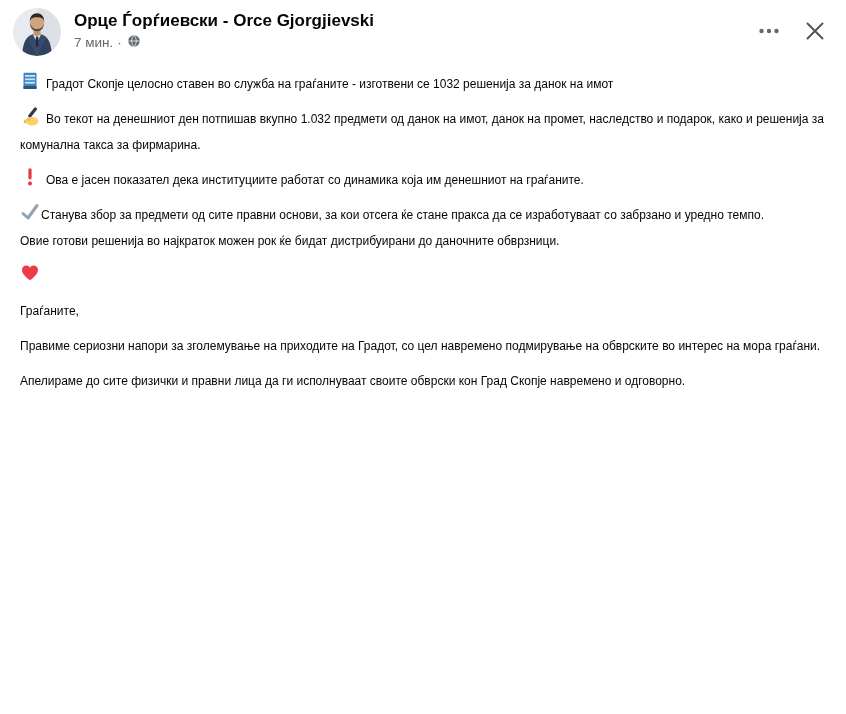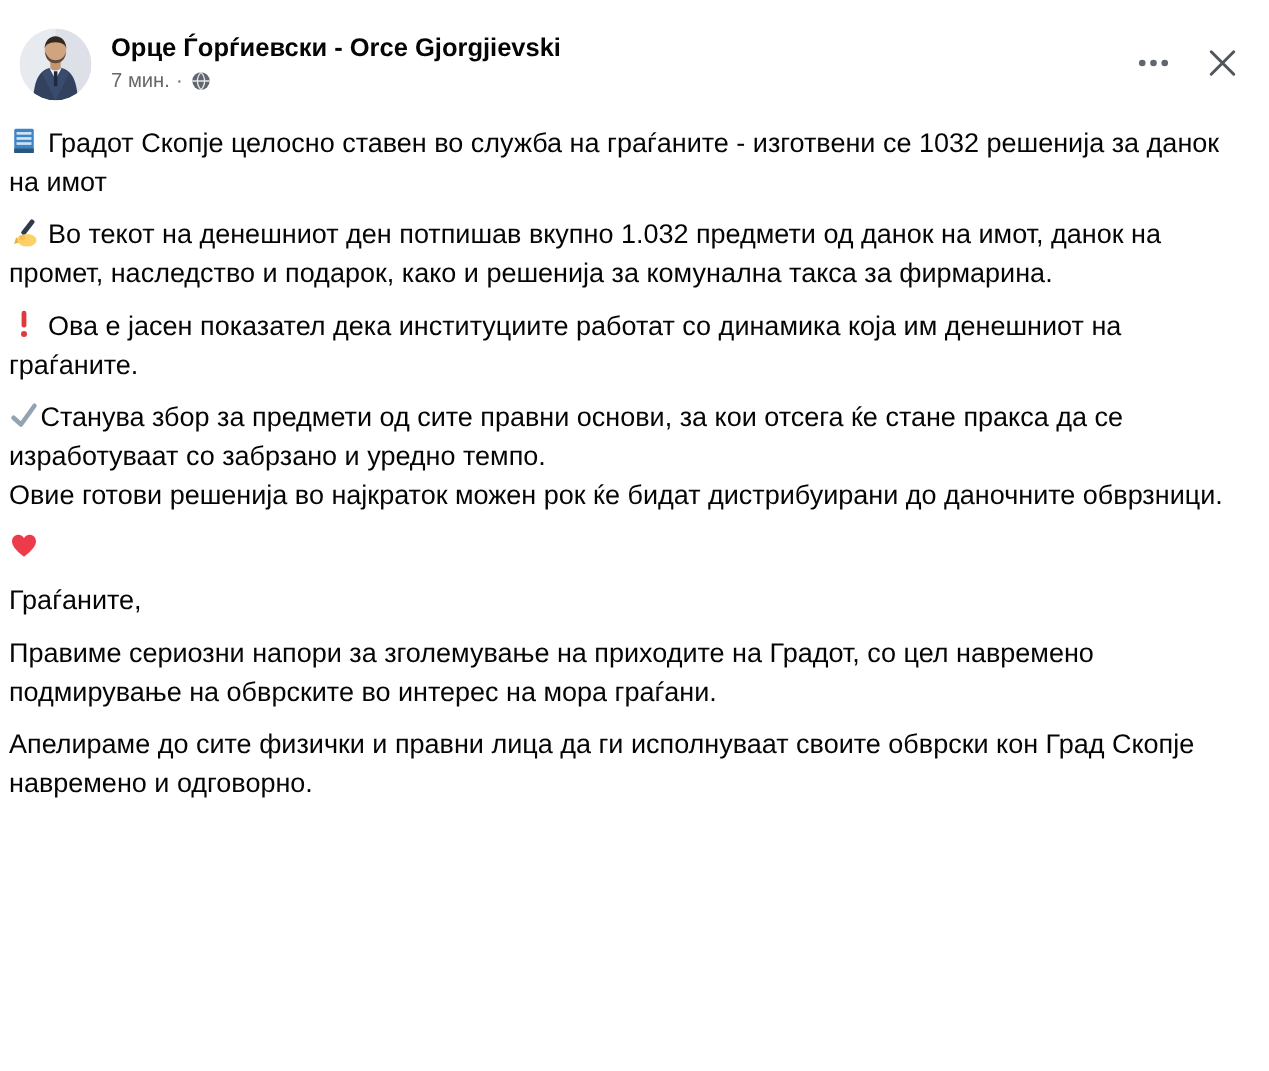"Орце Ѓорѓиевски - Orce Gjorgjievski" .post-header { margin-top: 11px -> none }
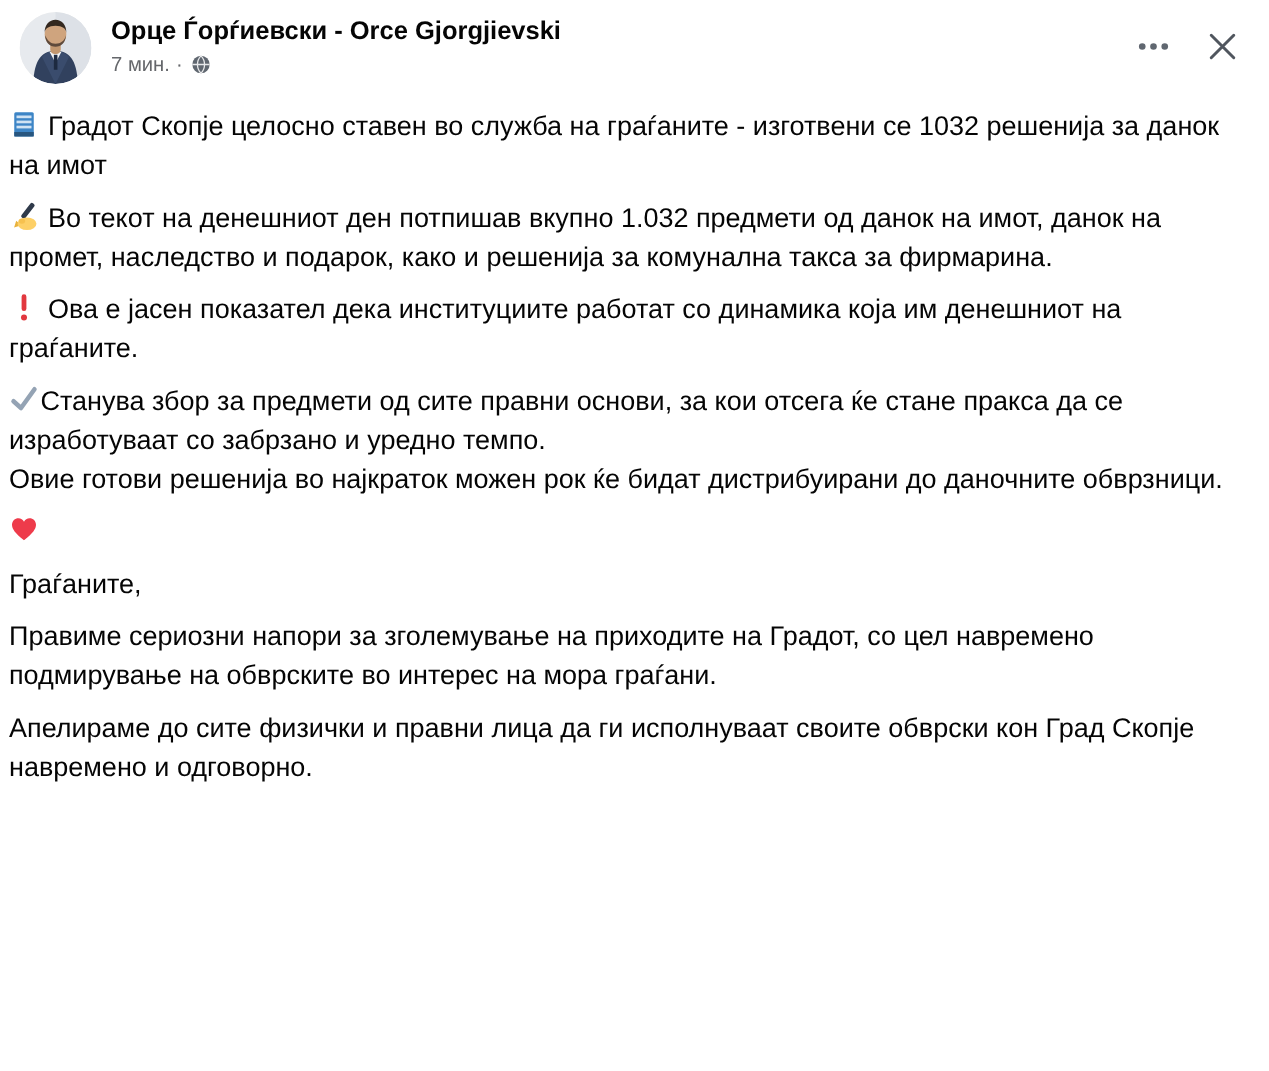"7 мин." .meta-row { align-items: center -> none }
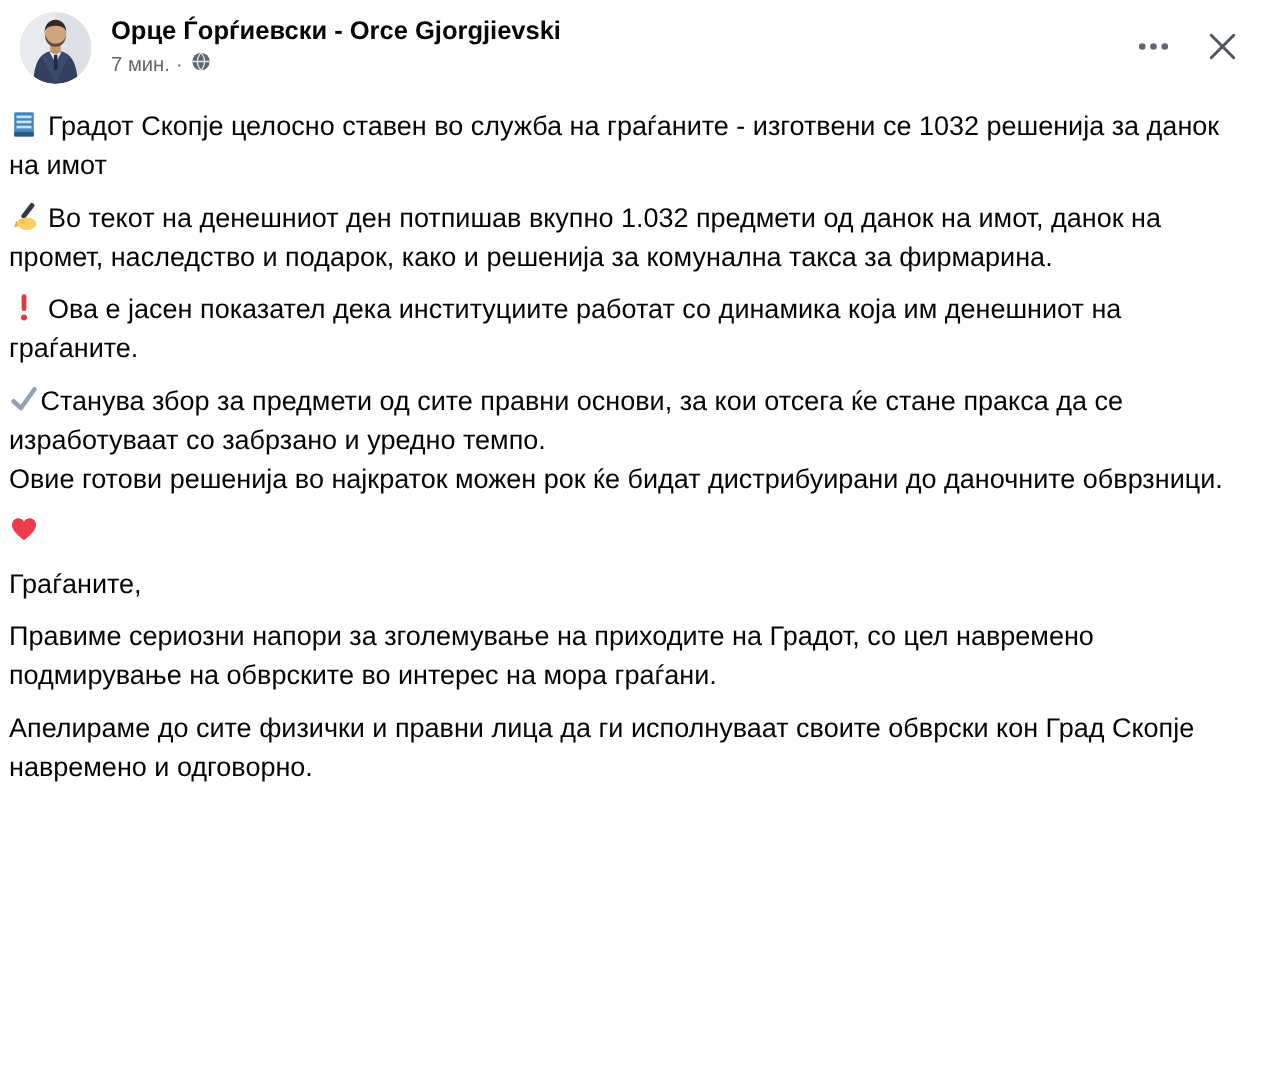"Градот Скопје целосно ставен во" .post-body { font-size: 18px -> 12px; padding: 15px 12px 0 6px -> 15px 12px 0 20px }
